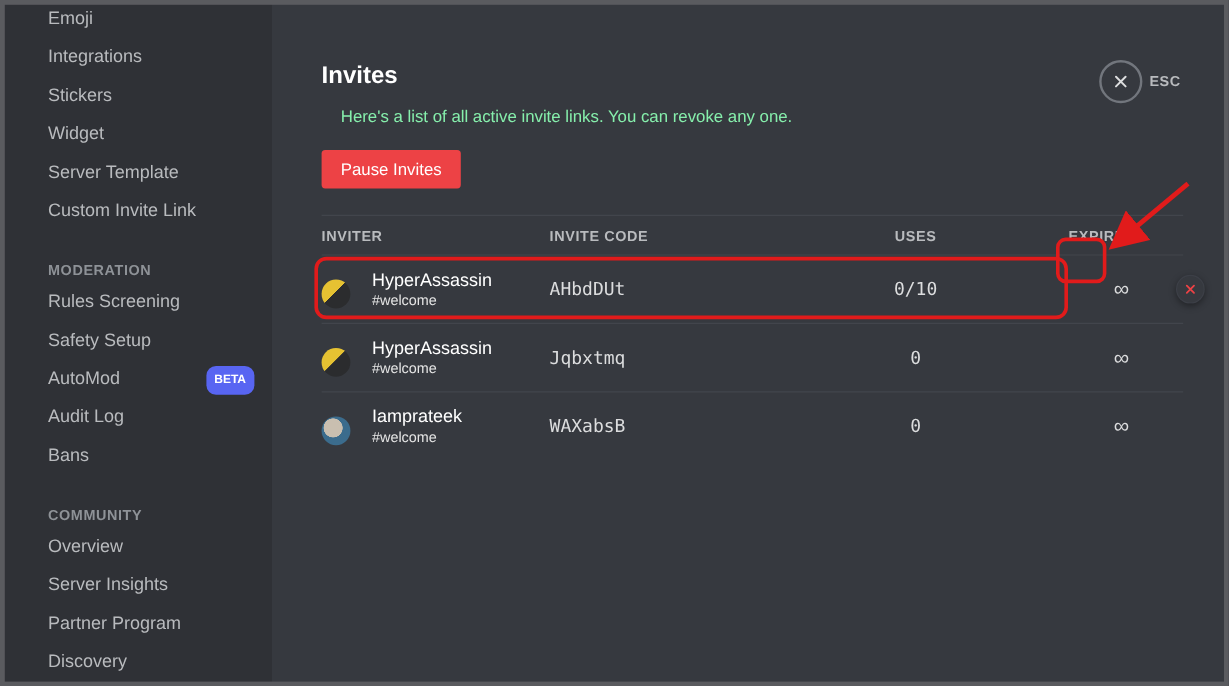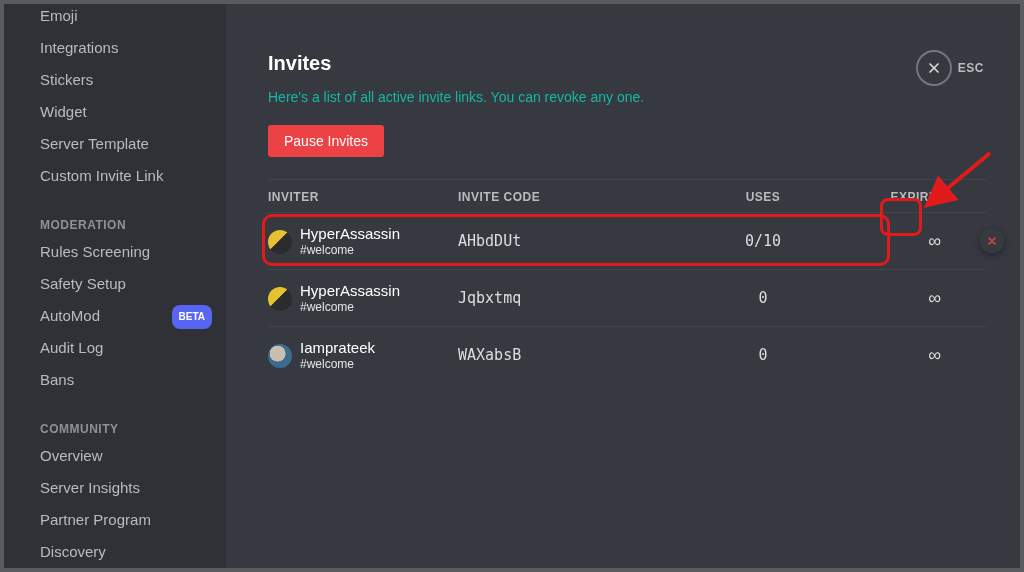"Here's a list of all" .page-desc { color: #14b8a6 -> #86efac; margin-left: none -> 16px }
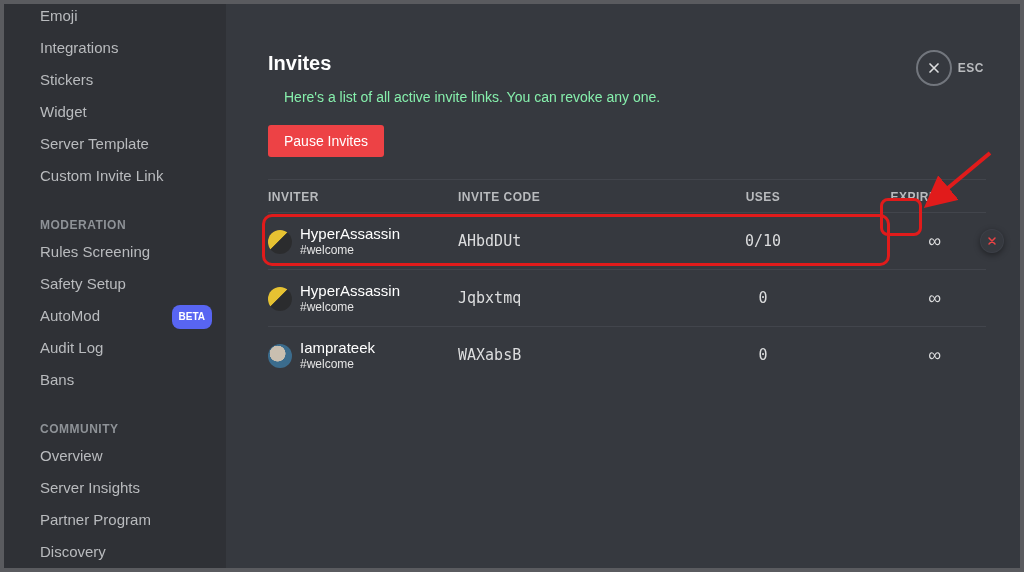"HyperAssassin" .inviter-cell { align-items: center -> flex-end; gap: 8px -> 18px }
